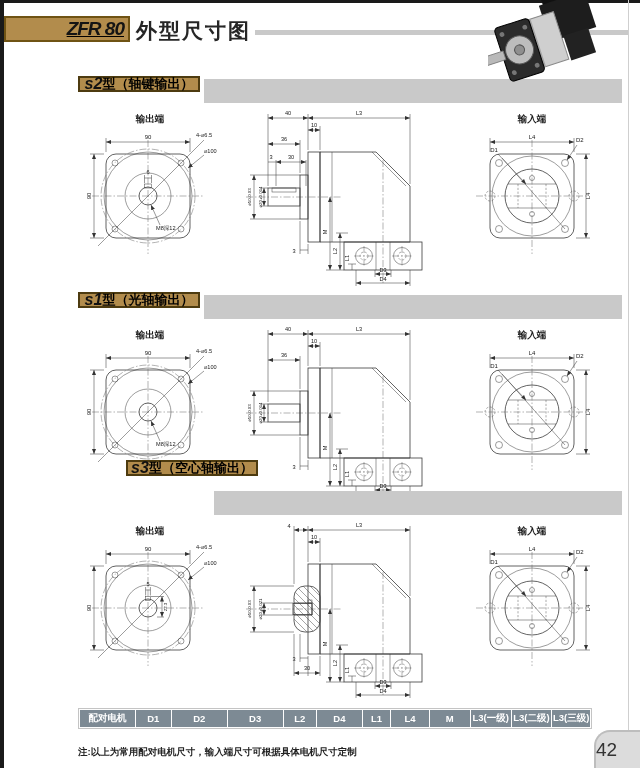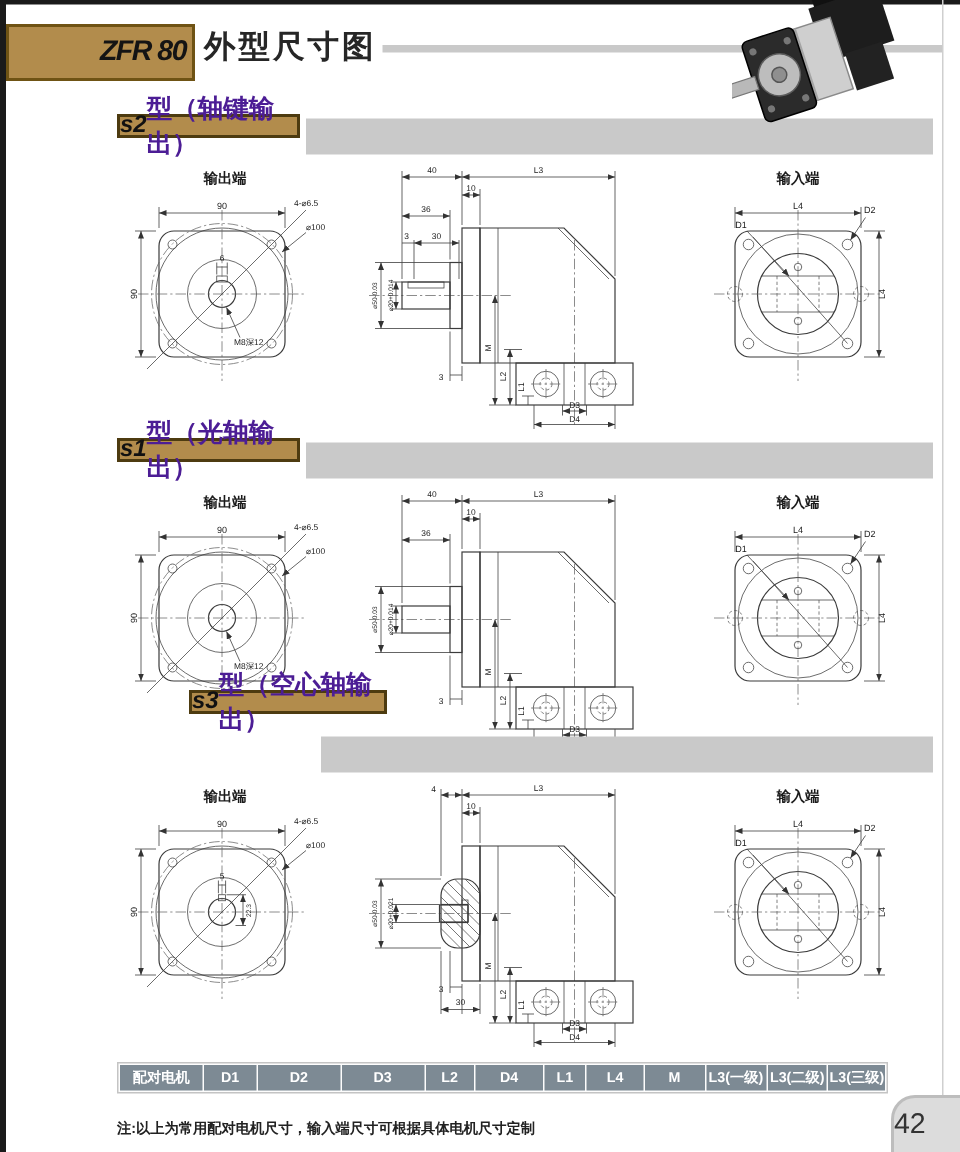"ZFR 80" .banner { height: 38px -> 26px; text-decoration: none -> underline }
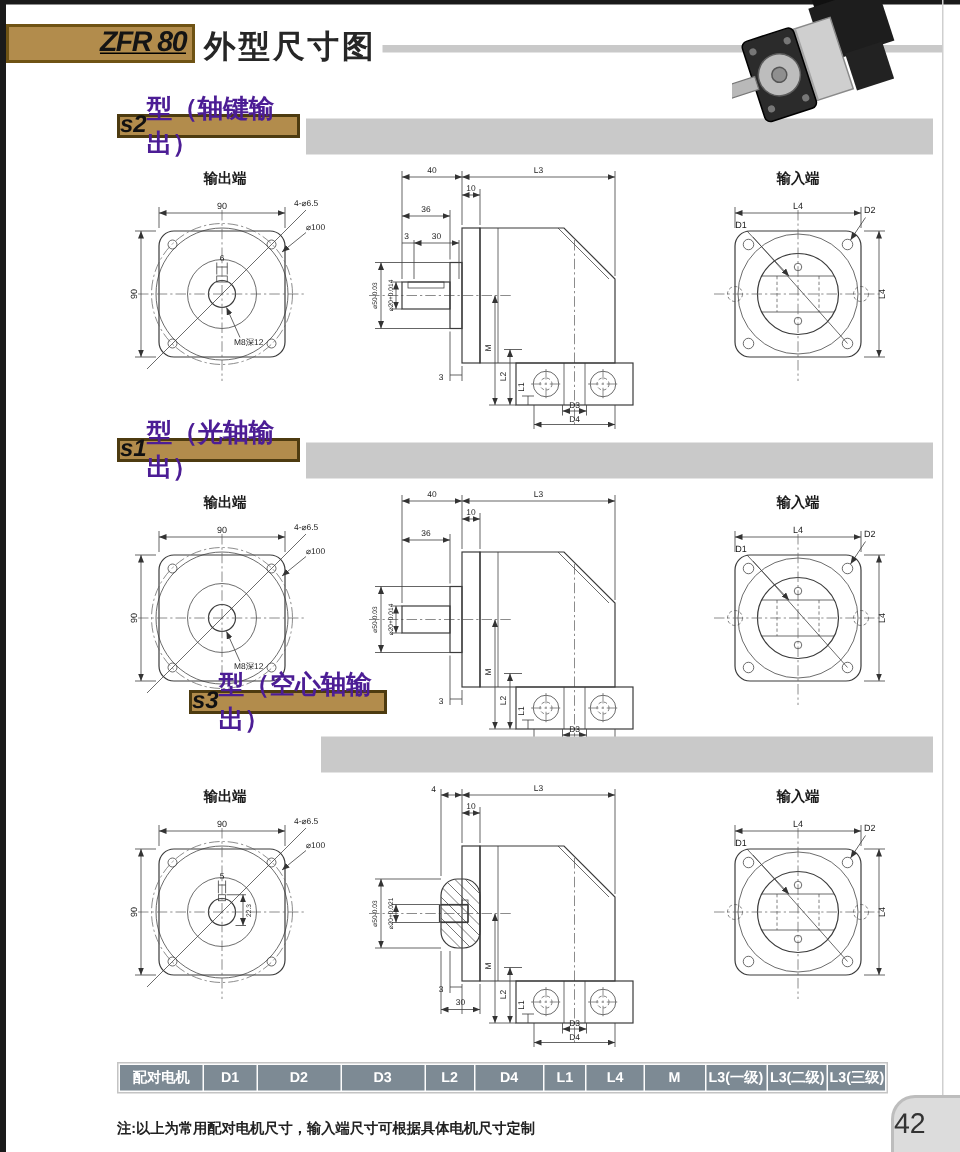"型（轴键输出）" .sec-box .nm { color: #4c1d95 -> #000000; font-size: 17px -> 13px }
